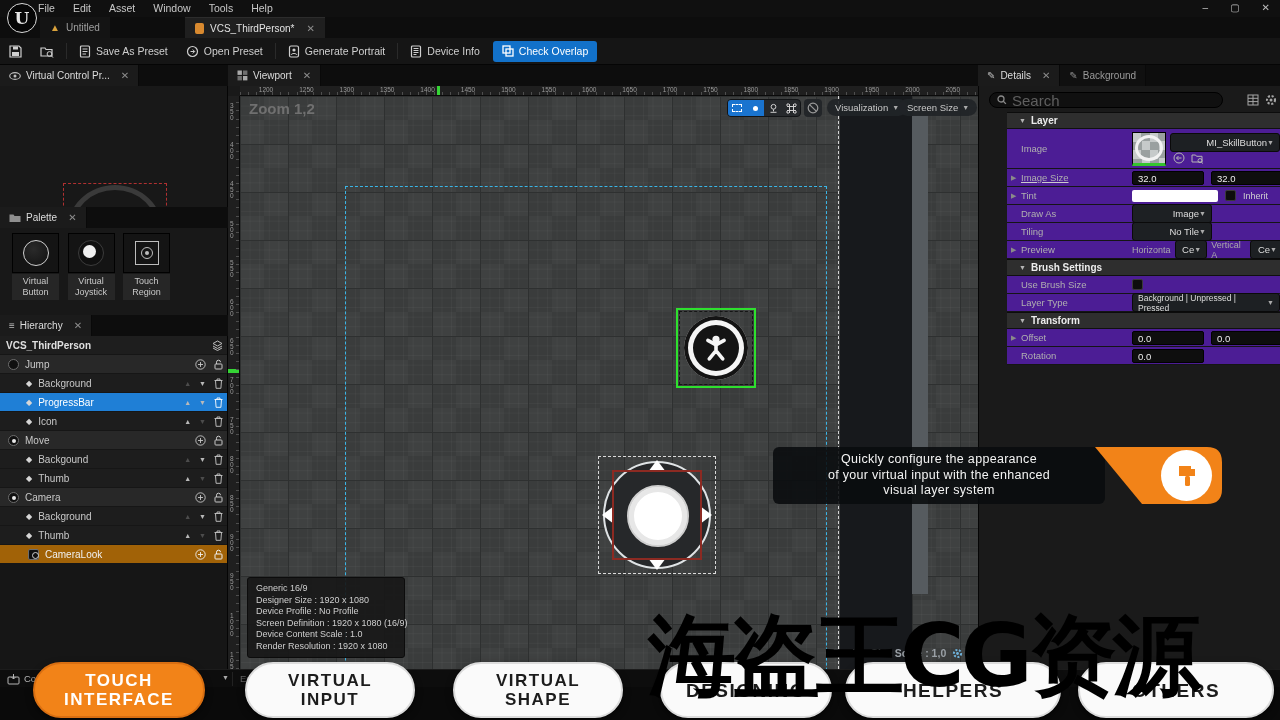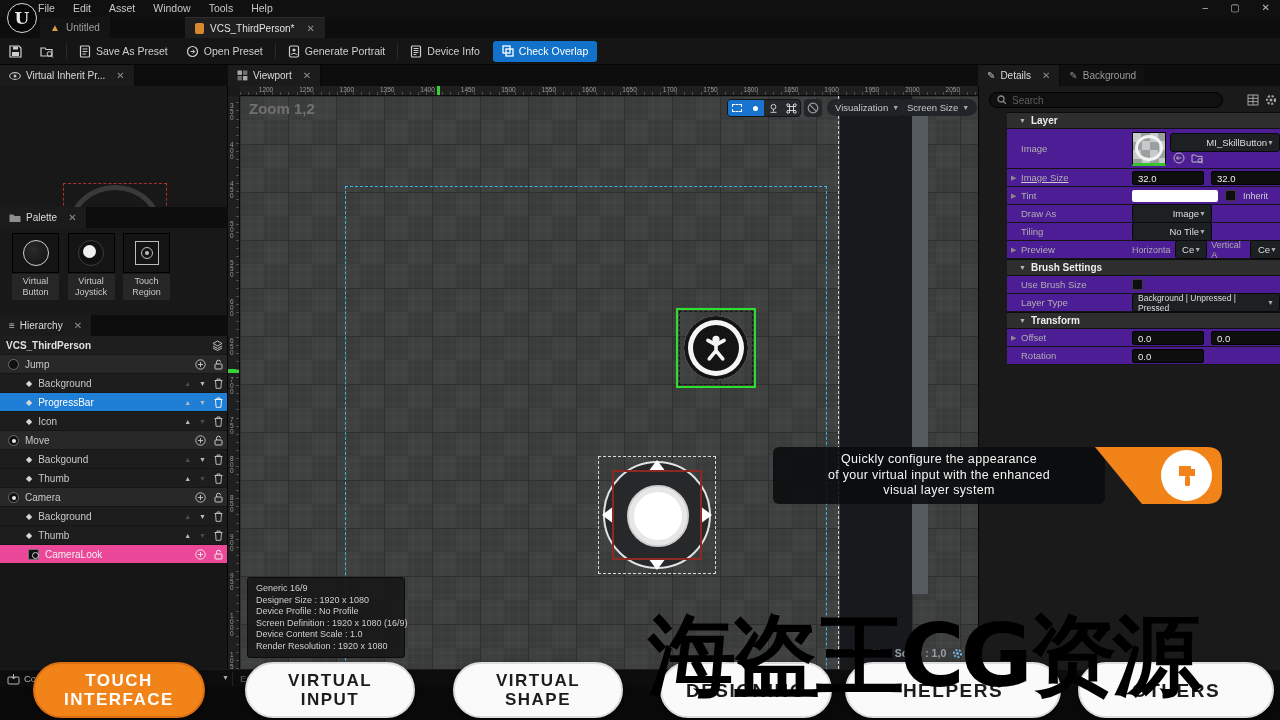"Virtual Inherit Pr..." span { text: Inherit -> Control }
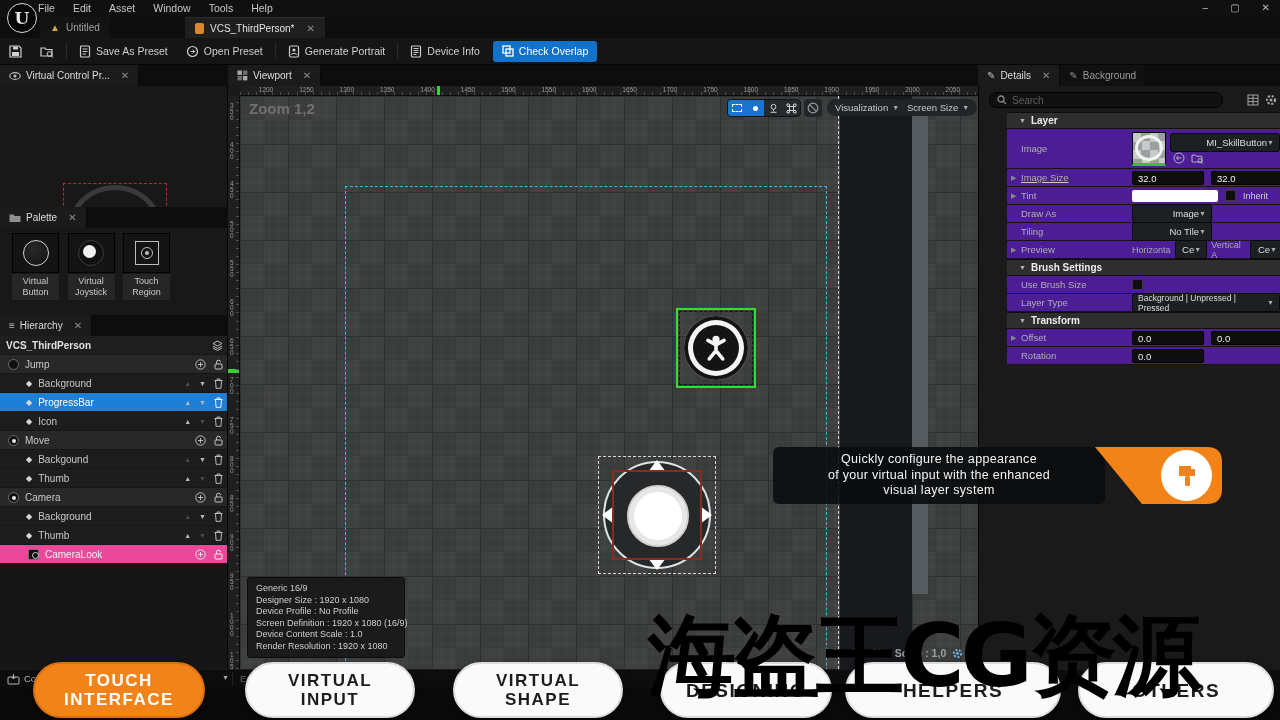"Search" #search-box { font-size: 10px -> 15px }
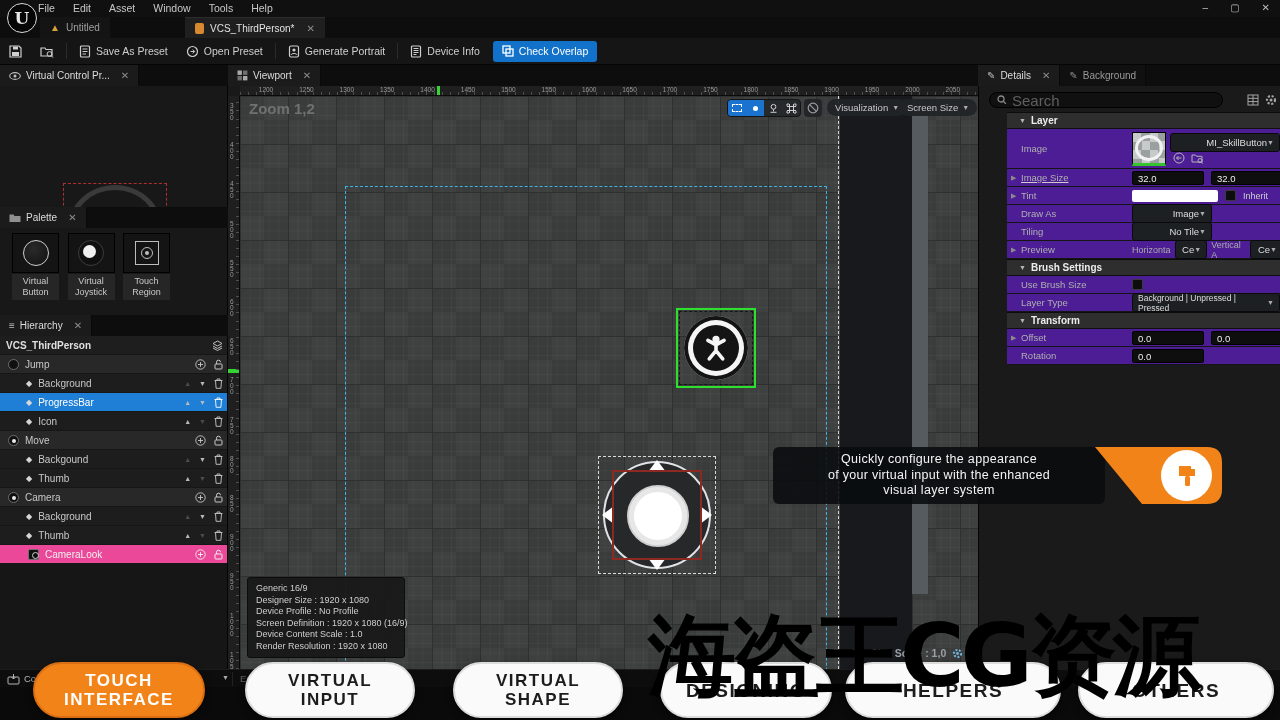"CameraLook" .hrow.hl { background: #ec4899 -> #a16207 }
